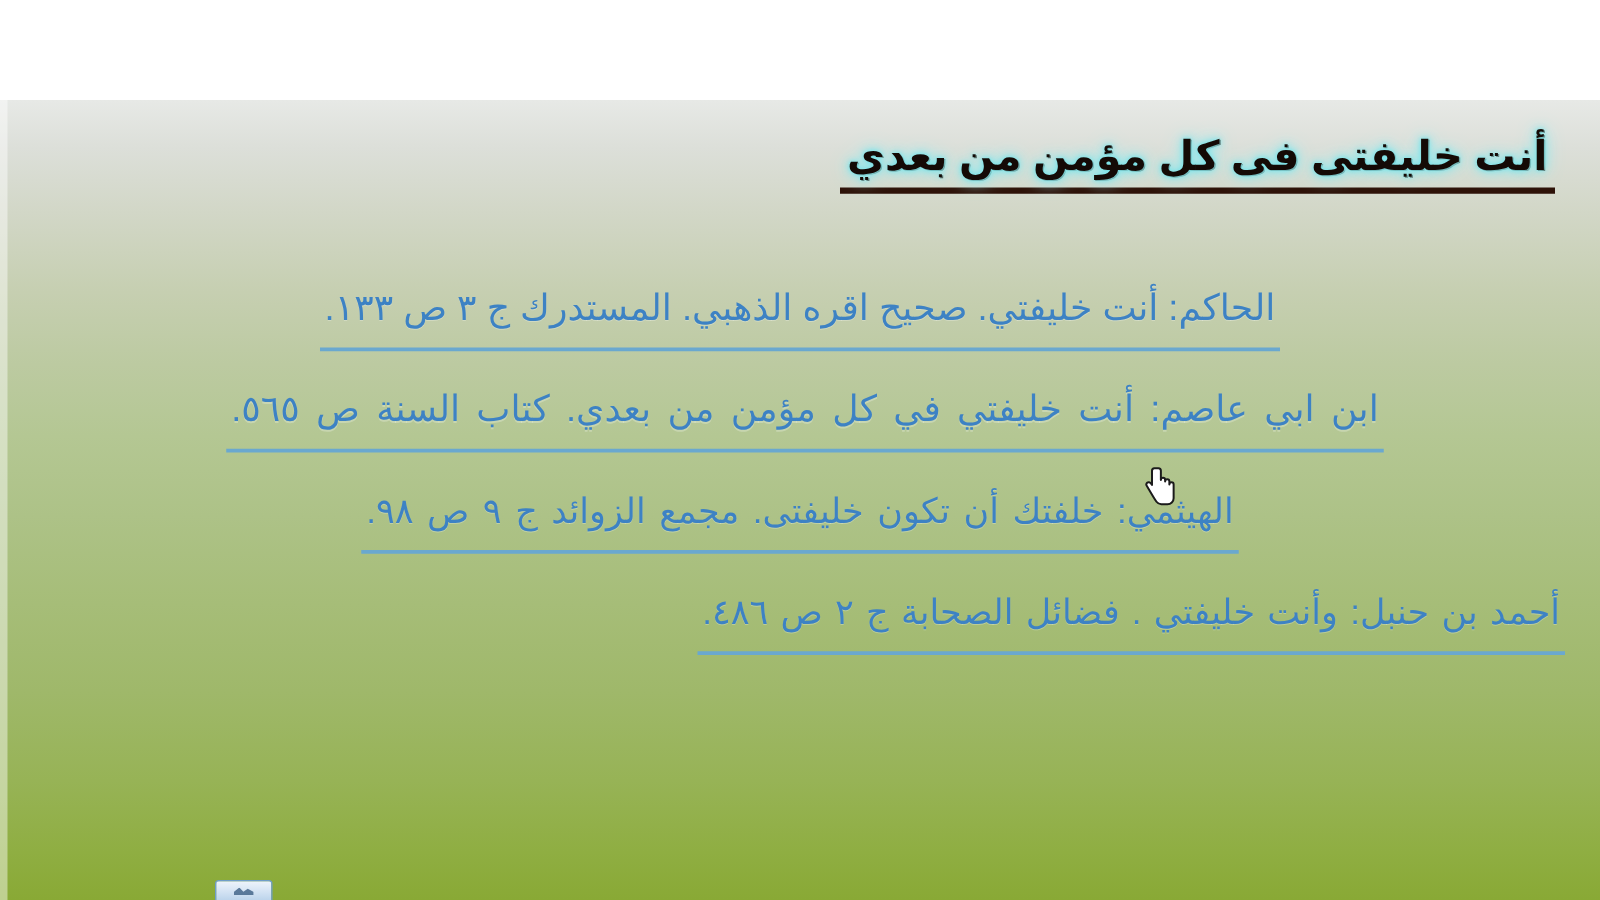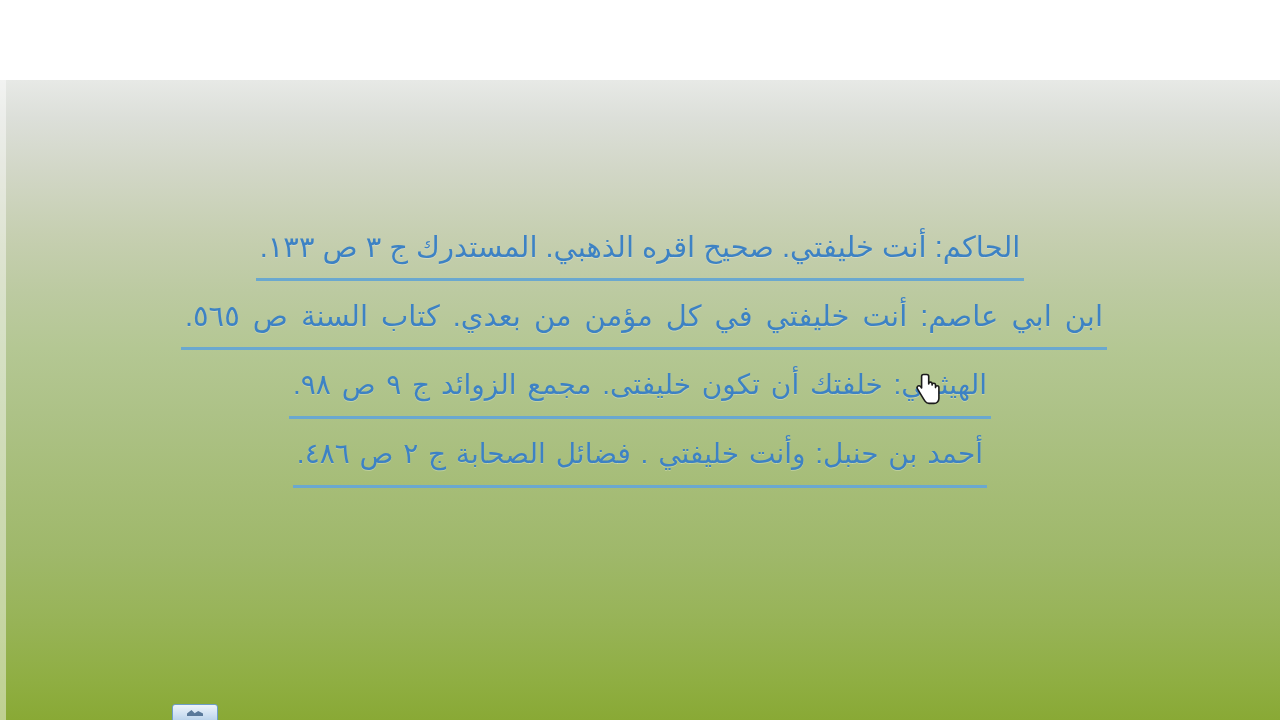"أنت خليفتى فى كل مؤمن" div.heading-wrap { html: none -> <div> <div></div> <span>أنت خليفتى فى كل مؤمن من بعدي</span> </div> }
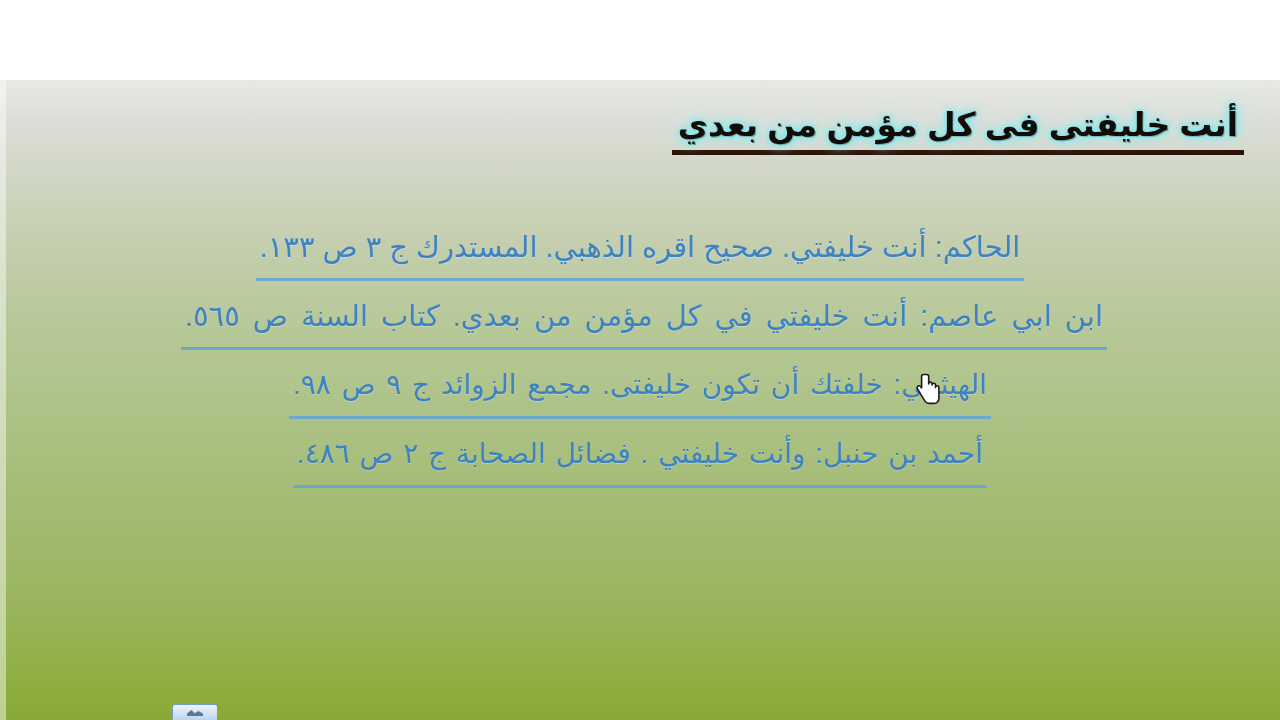"الحاكم: أنت خليفتي. صحيح اقره" .line-row { margin-bottom: 8px -> 20px }
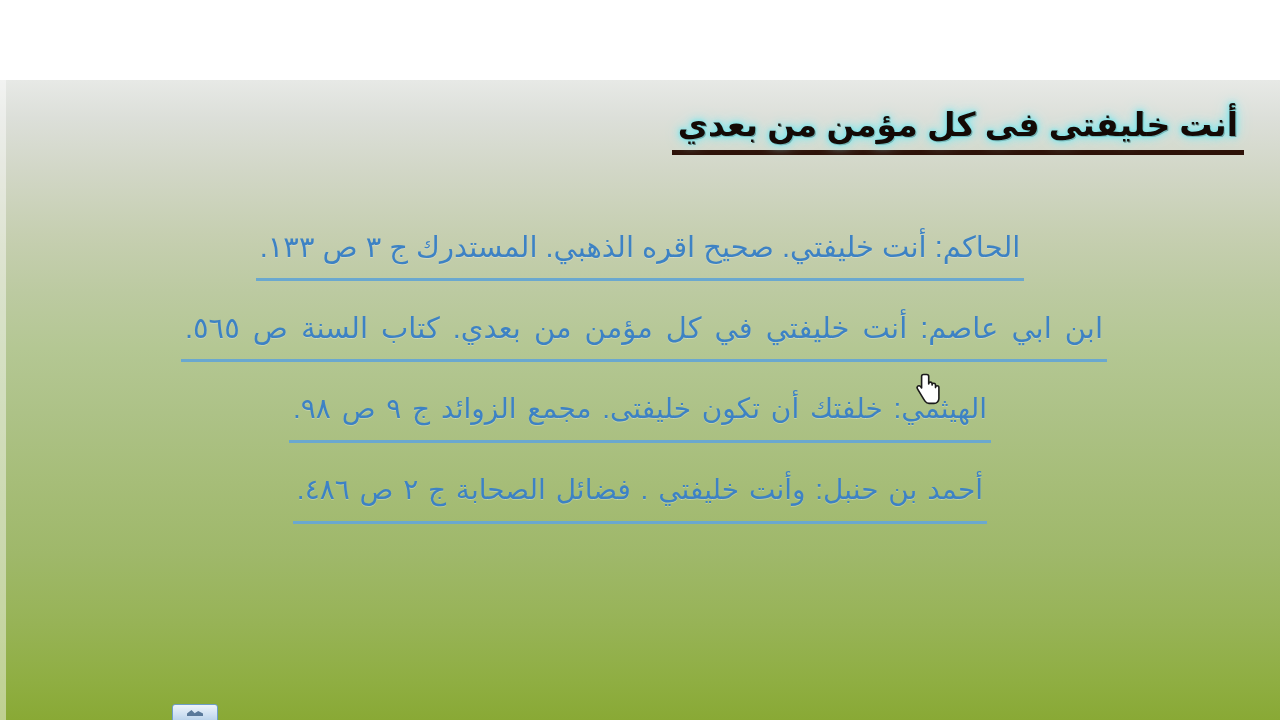"أحمد بن حنبل: وأنت خليفتي" .line-row.r4 { text-align: center -> right }
